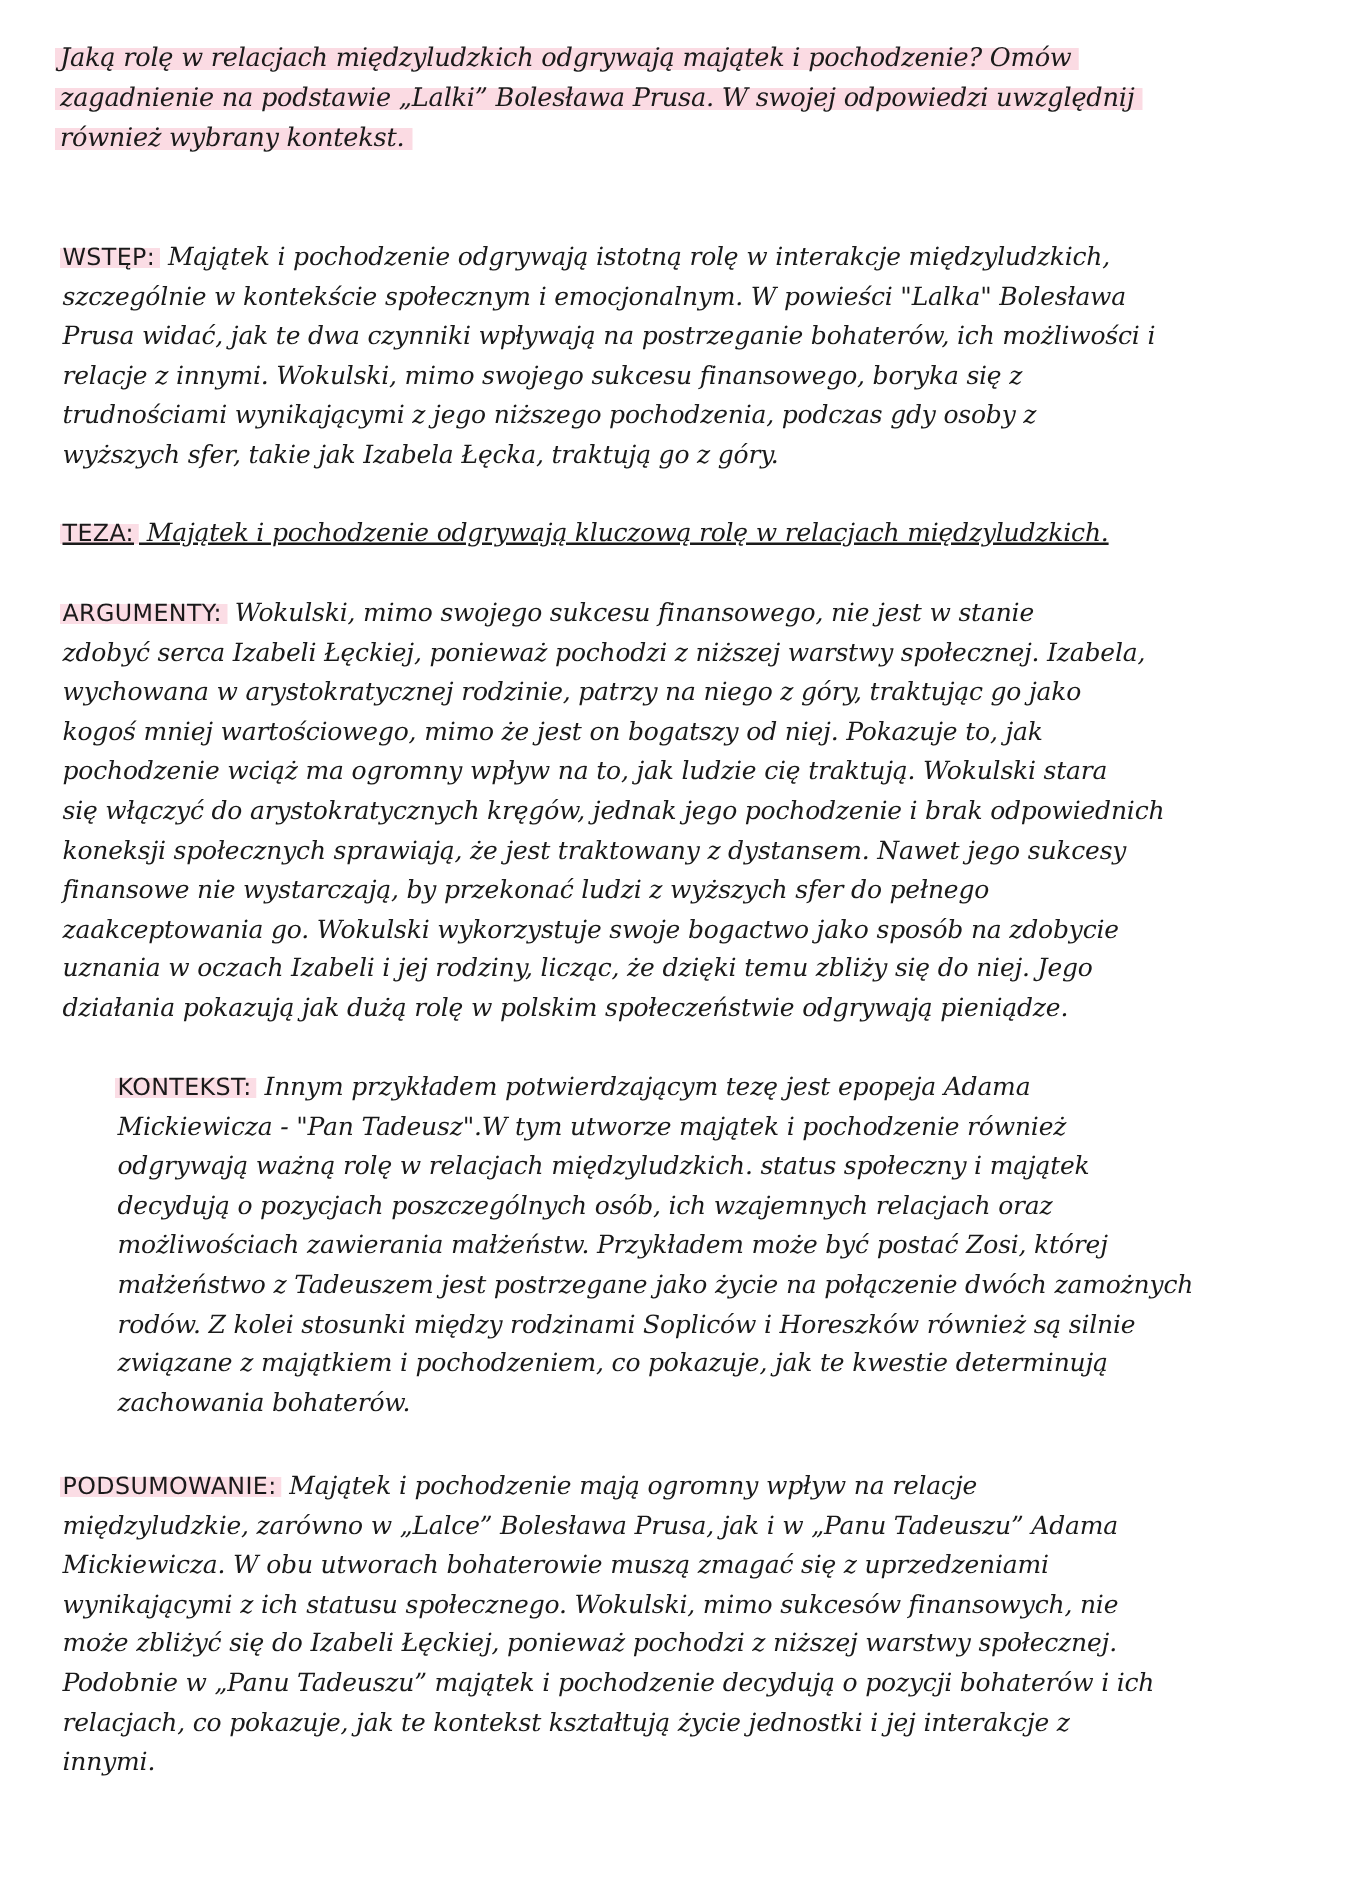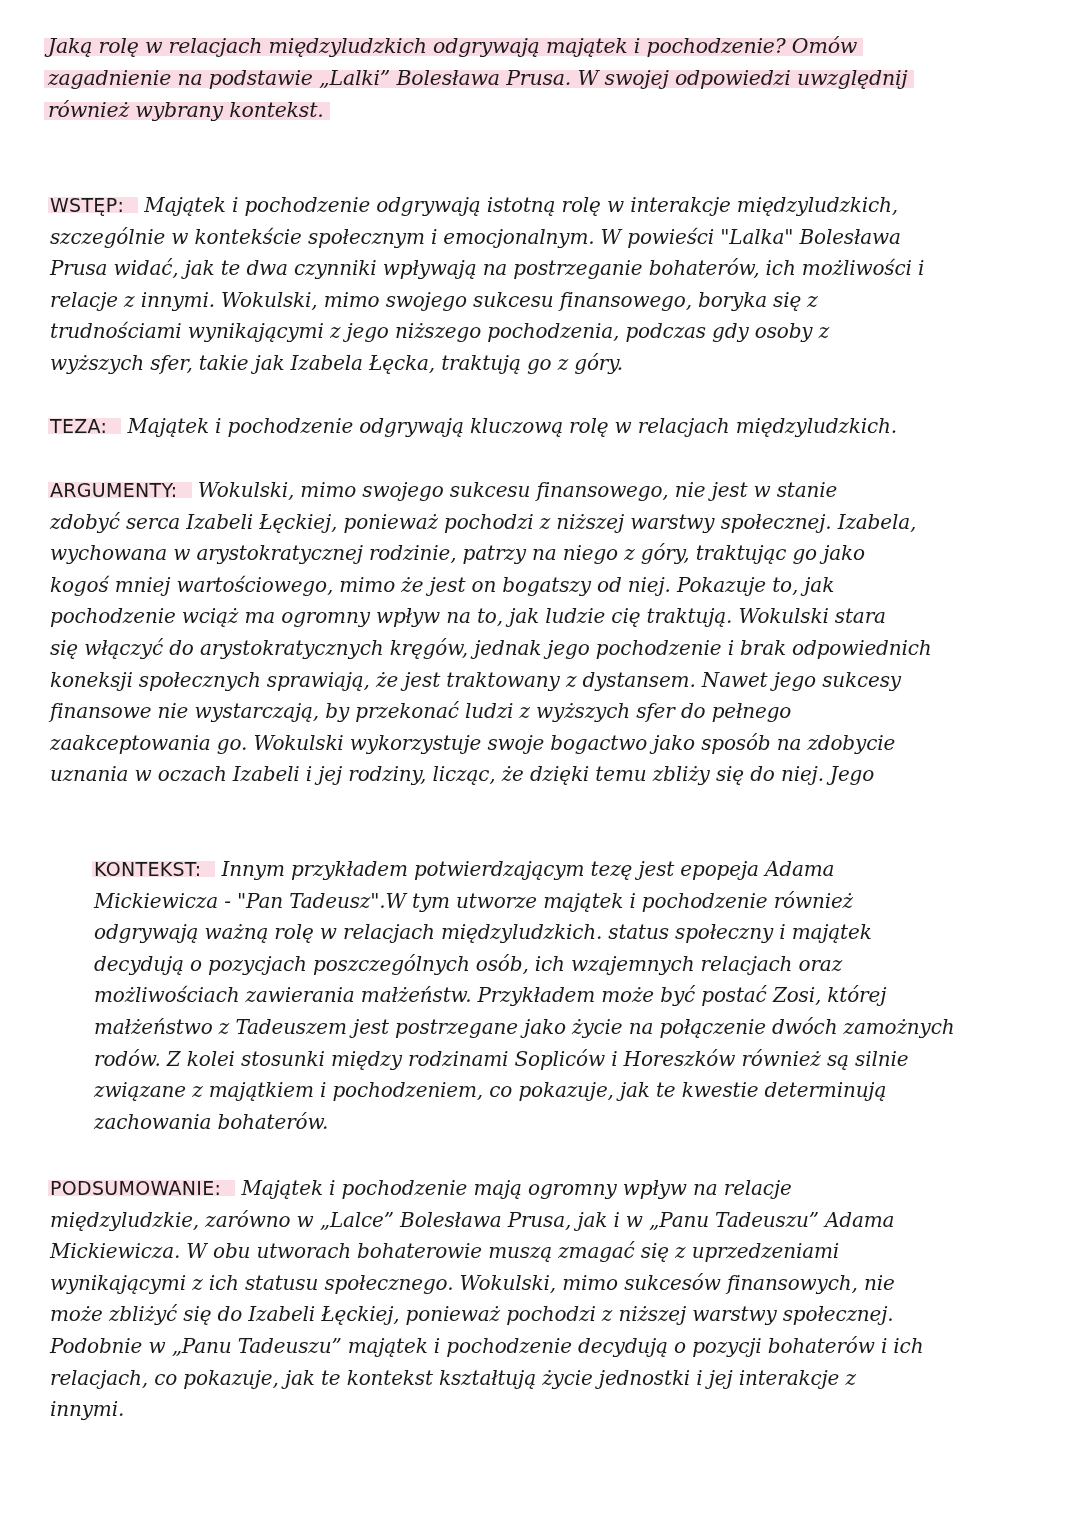"WSTĘP:" .label { padding: 0 14px 0 2px -> 0 4px 0 2px }
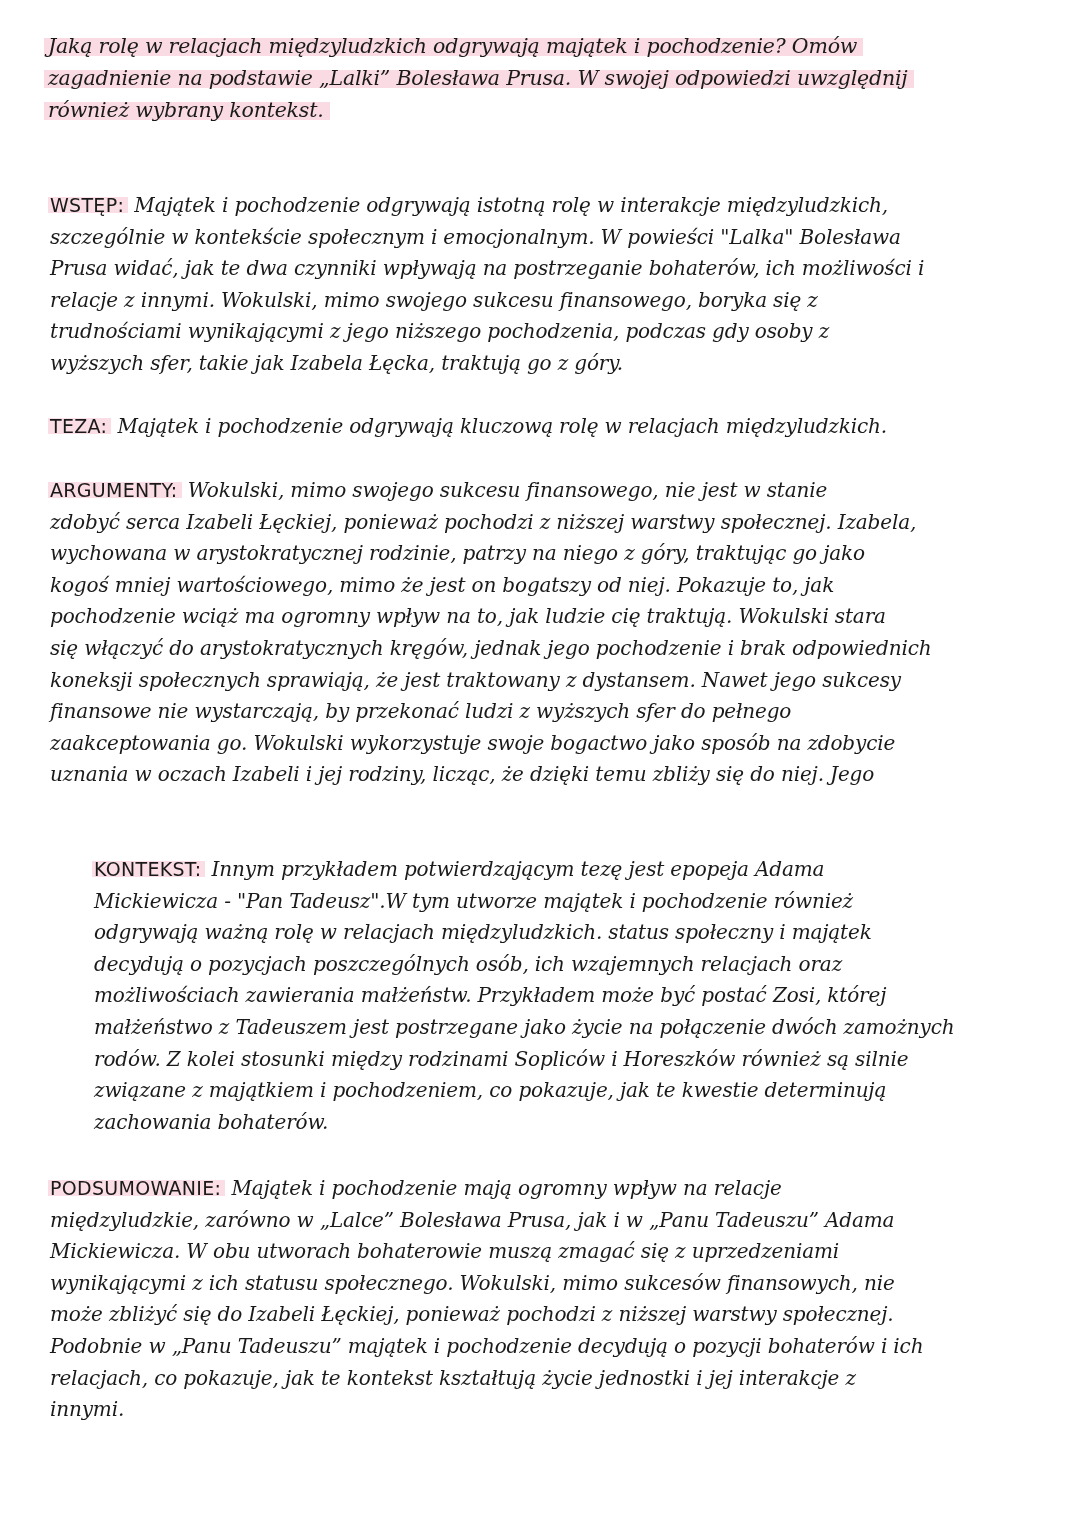"TEZA: Majątek i pochodzenie odgrywają" #sec-teza { text-decoration: none -> underline }
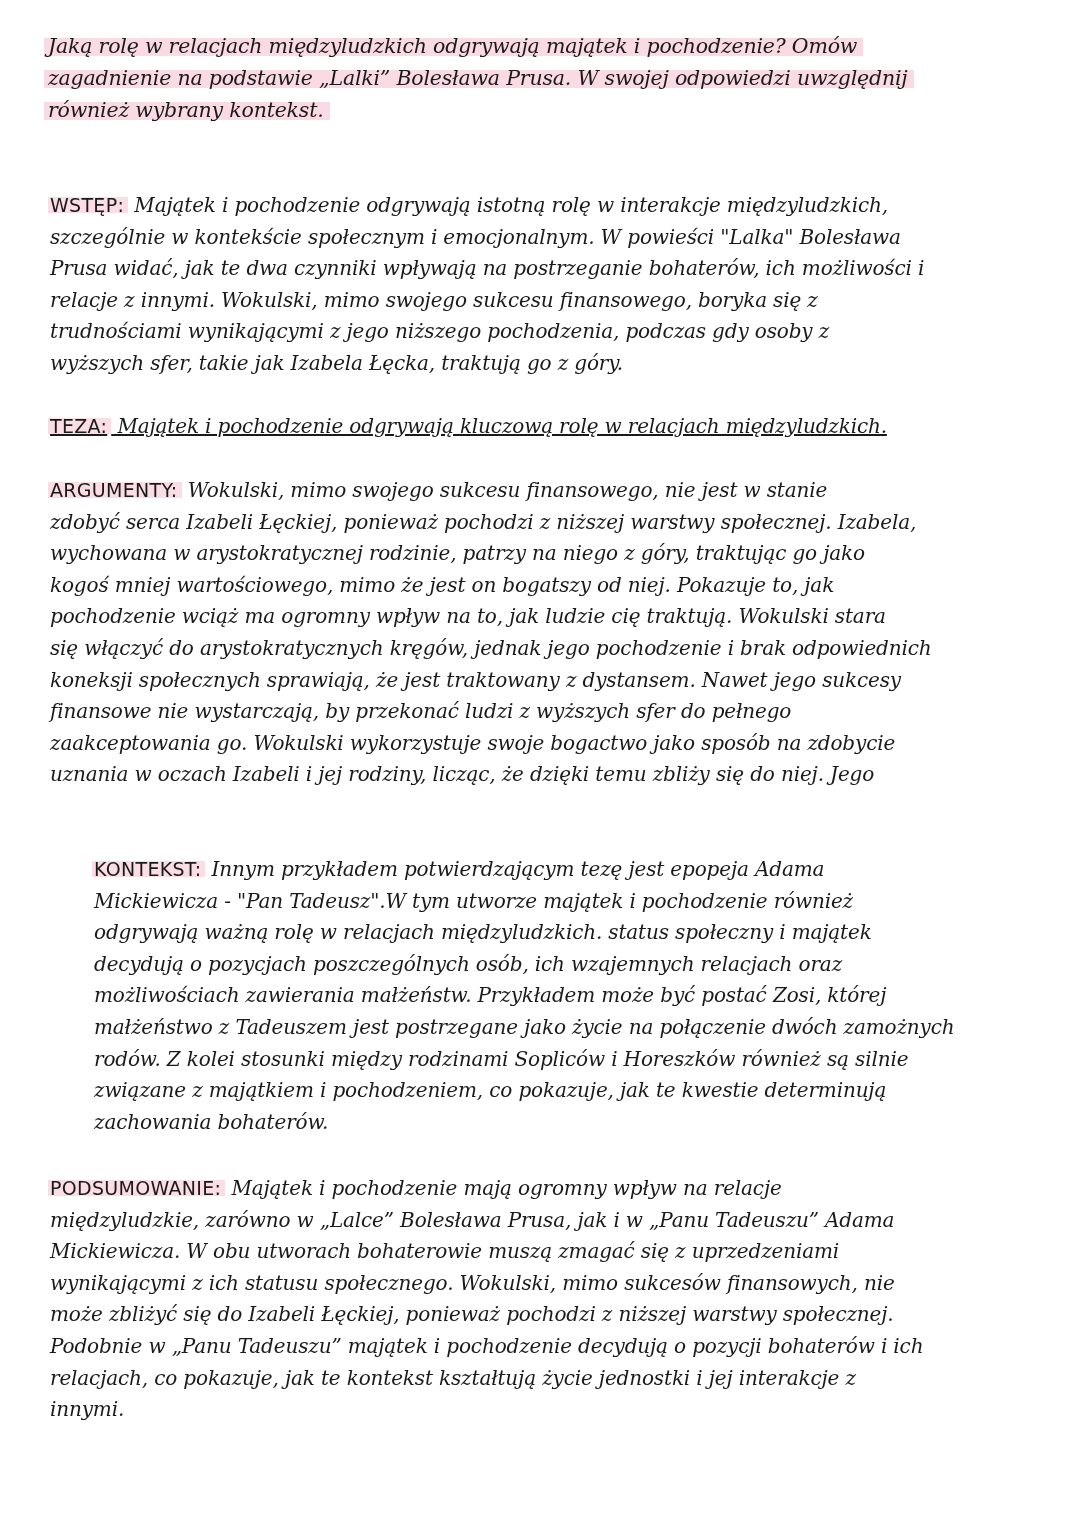"działania pokazują jak dużą rolę" span.line { html: none -> <span>działania pokazują jak dużą rolę w polskim społeczeństwie odgrywają pieniądze.</span> }
